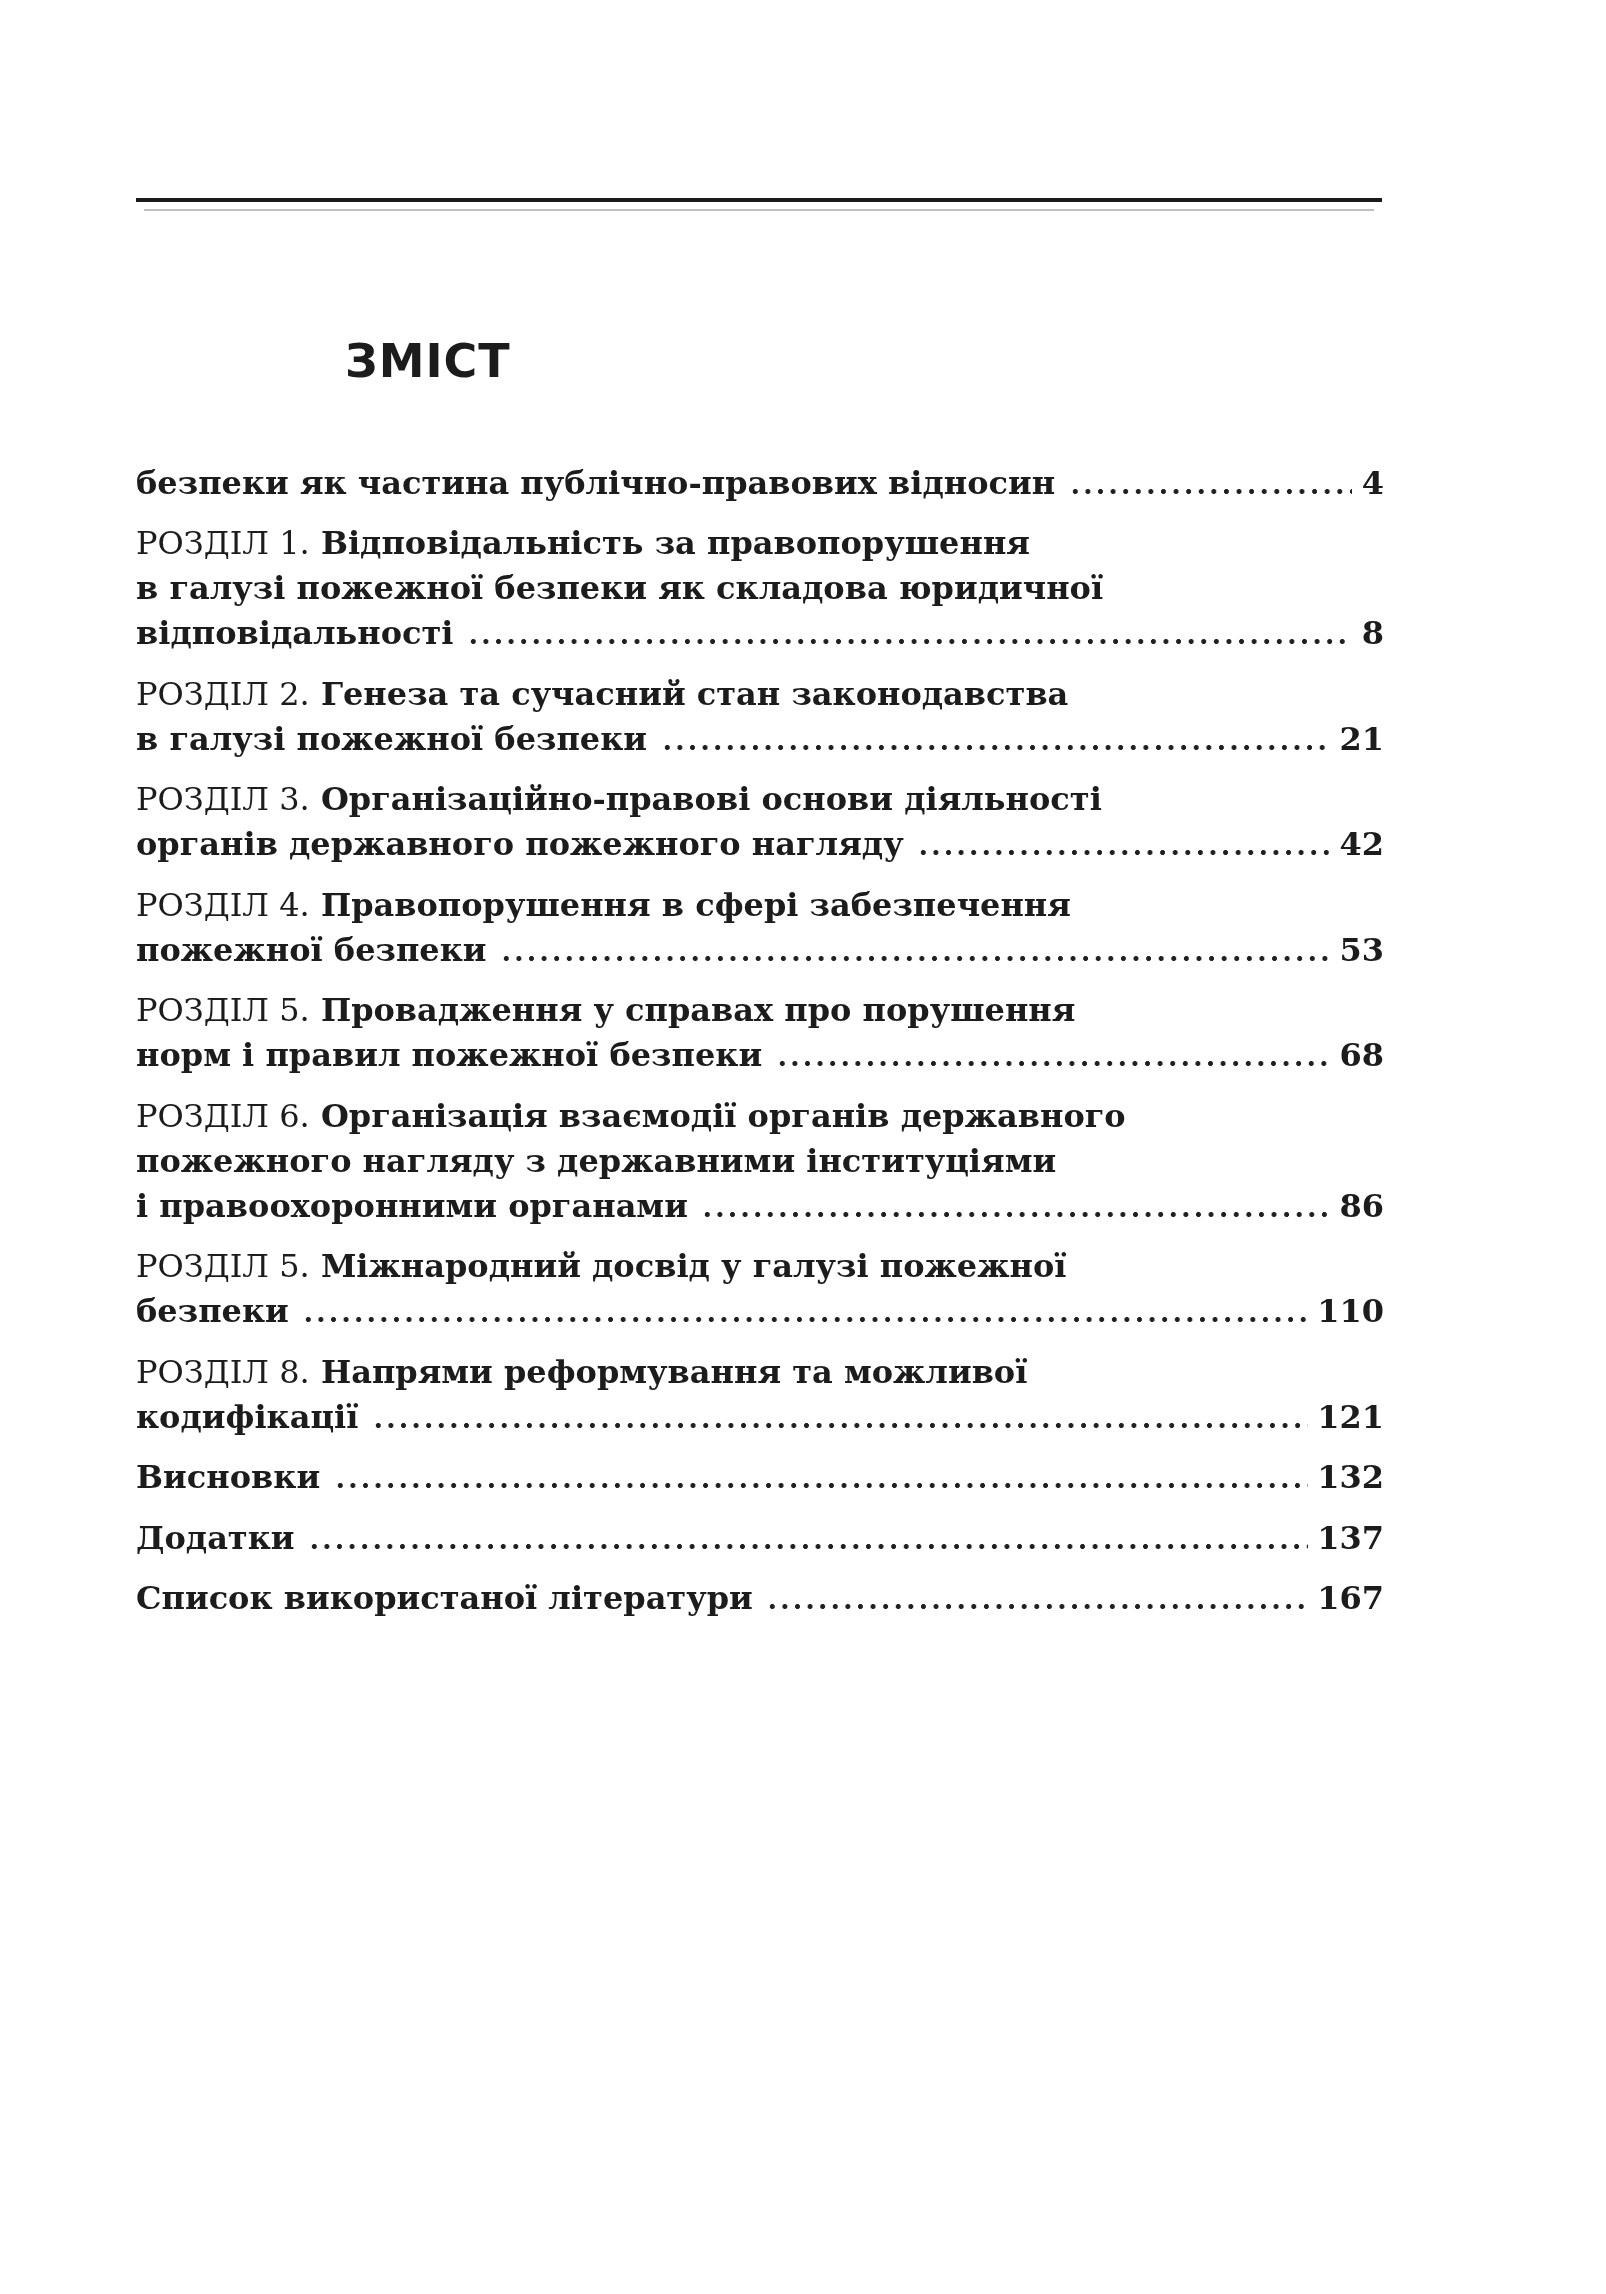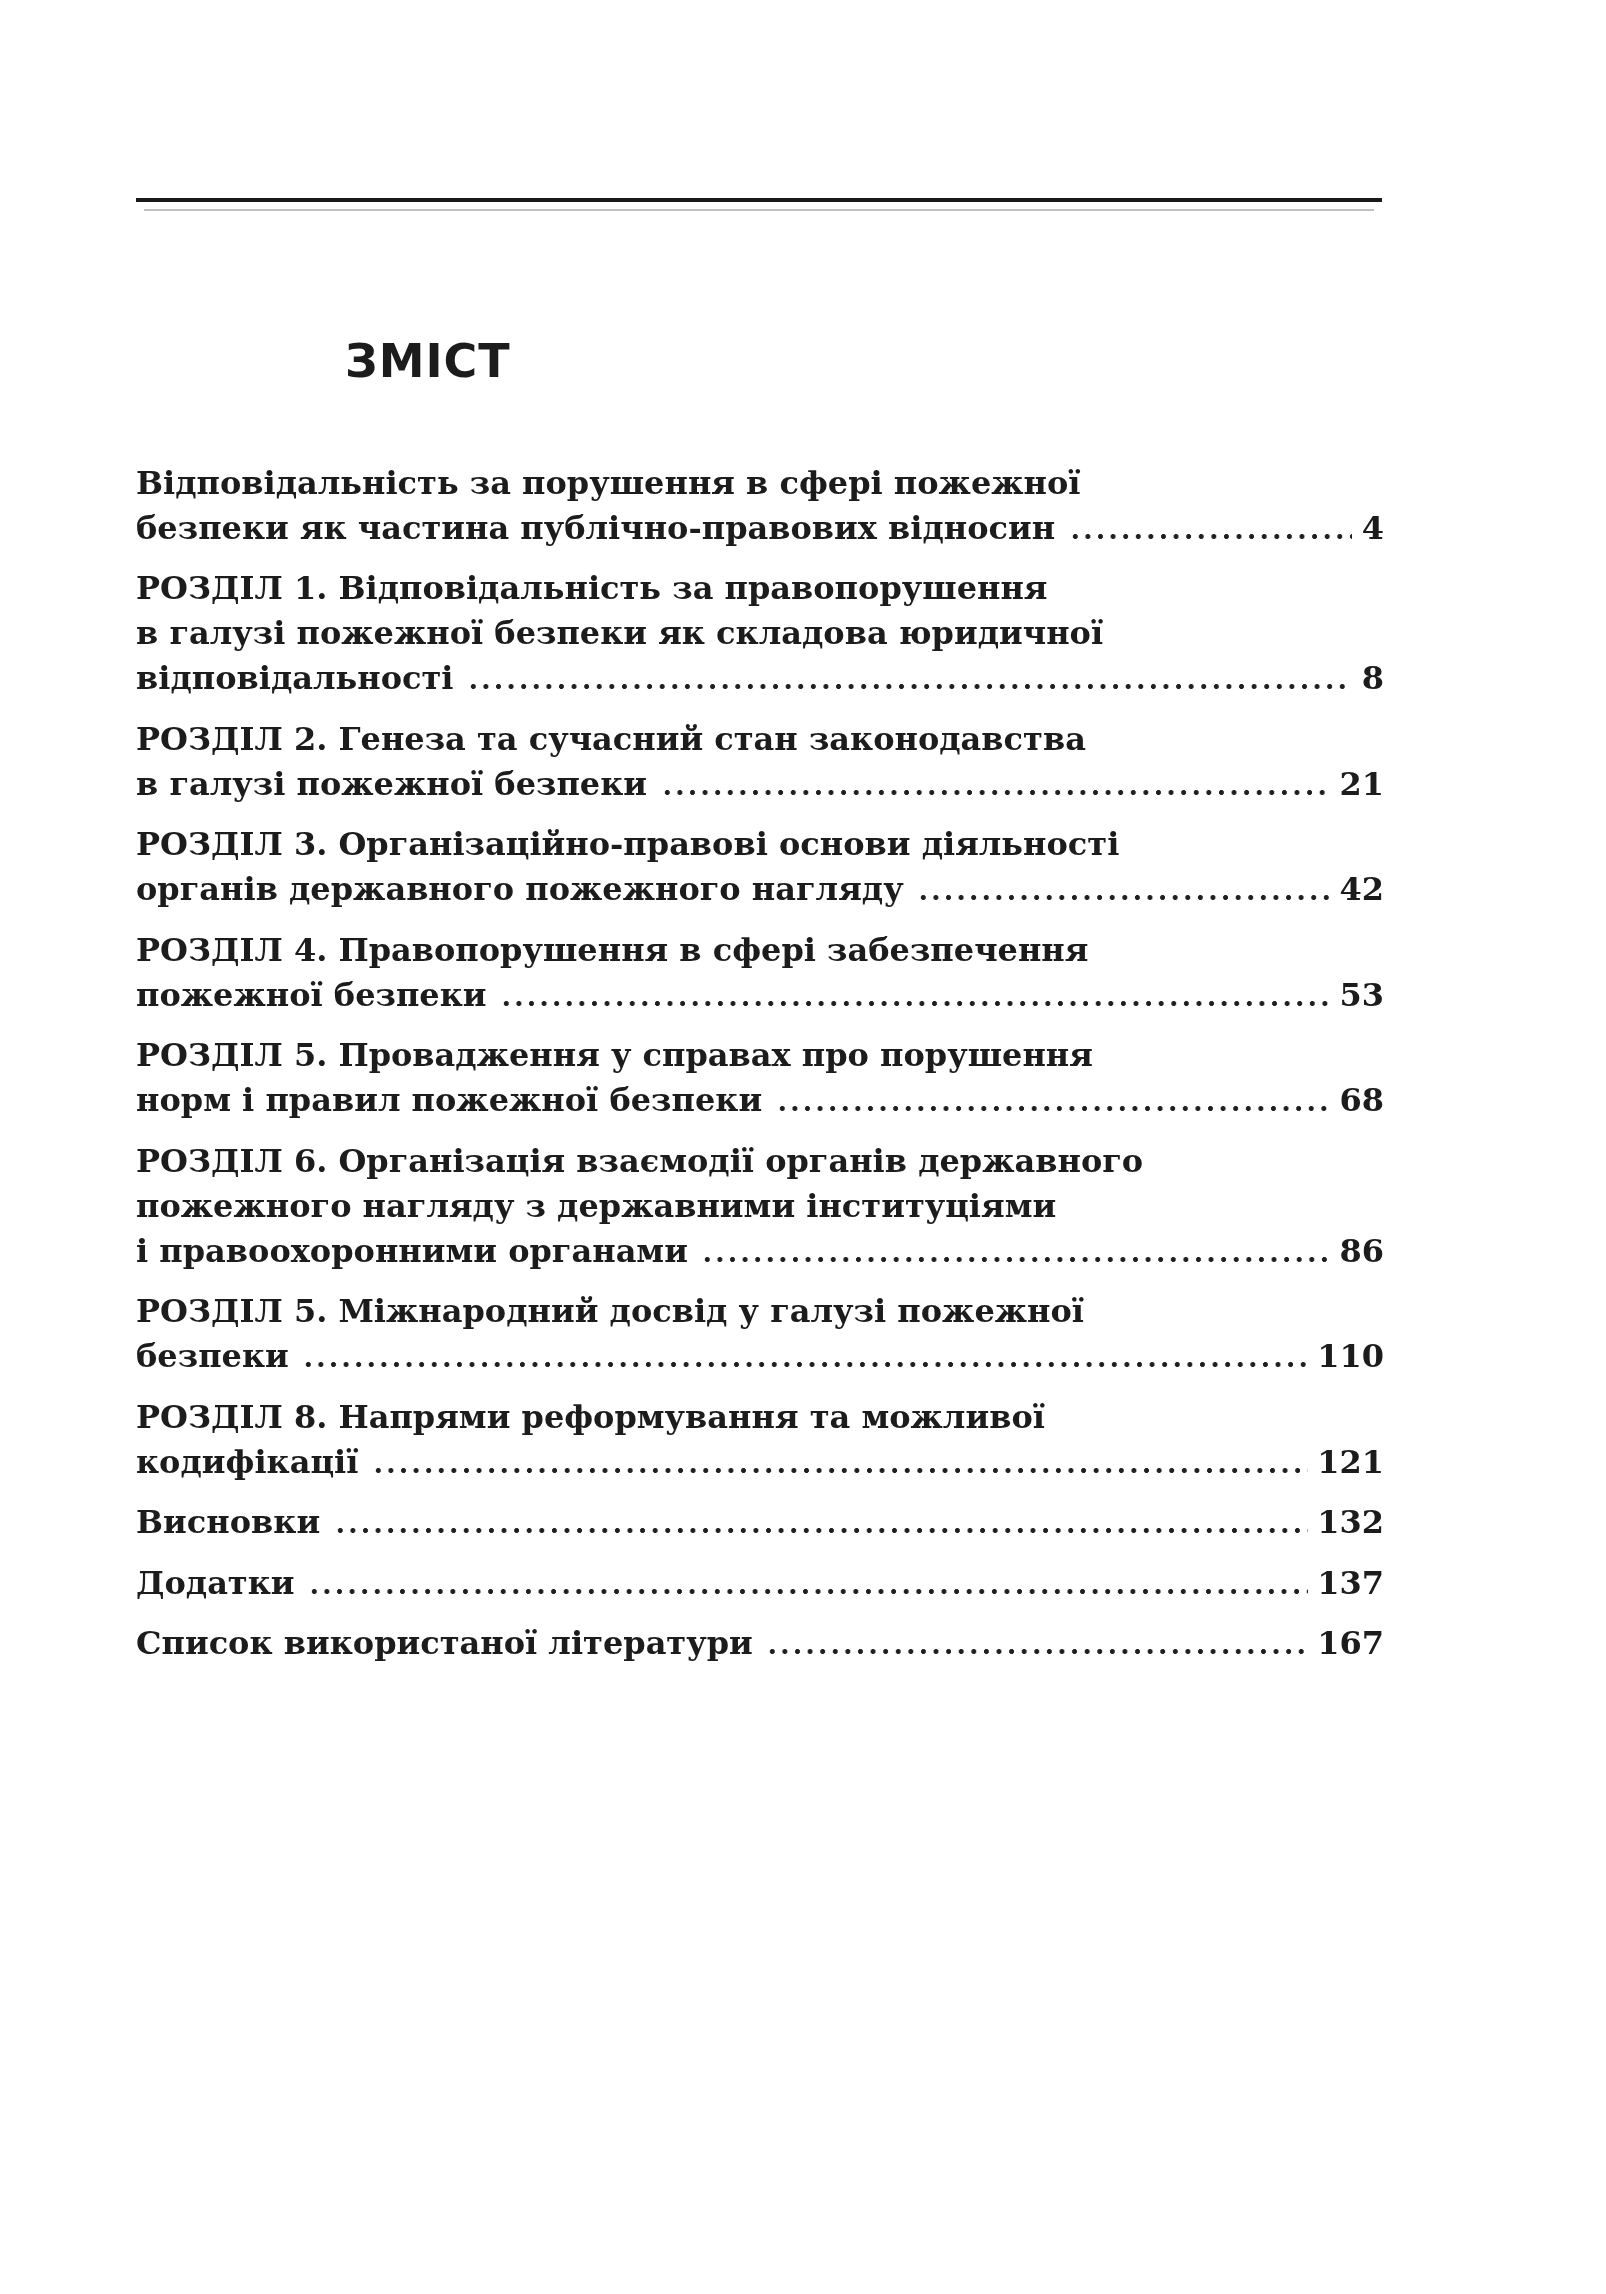"Відповідальність за порушення в сфері" div.line { html: <div><span>Відповідальність за порушення в сфері пожежної</span></div> -> none }
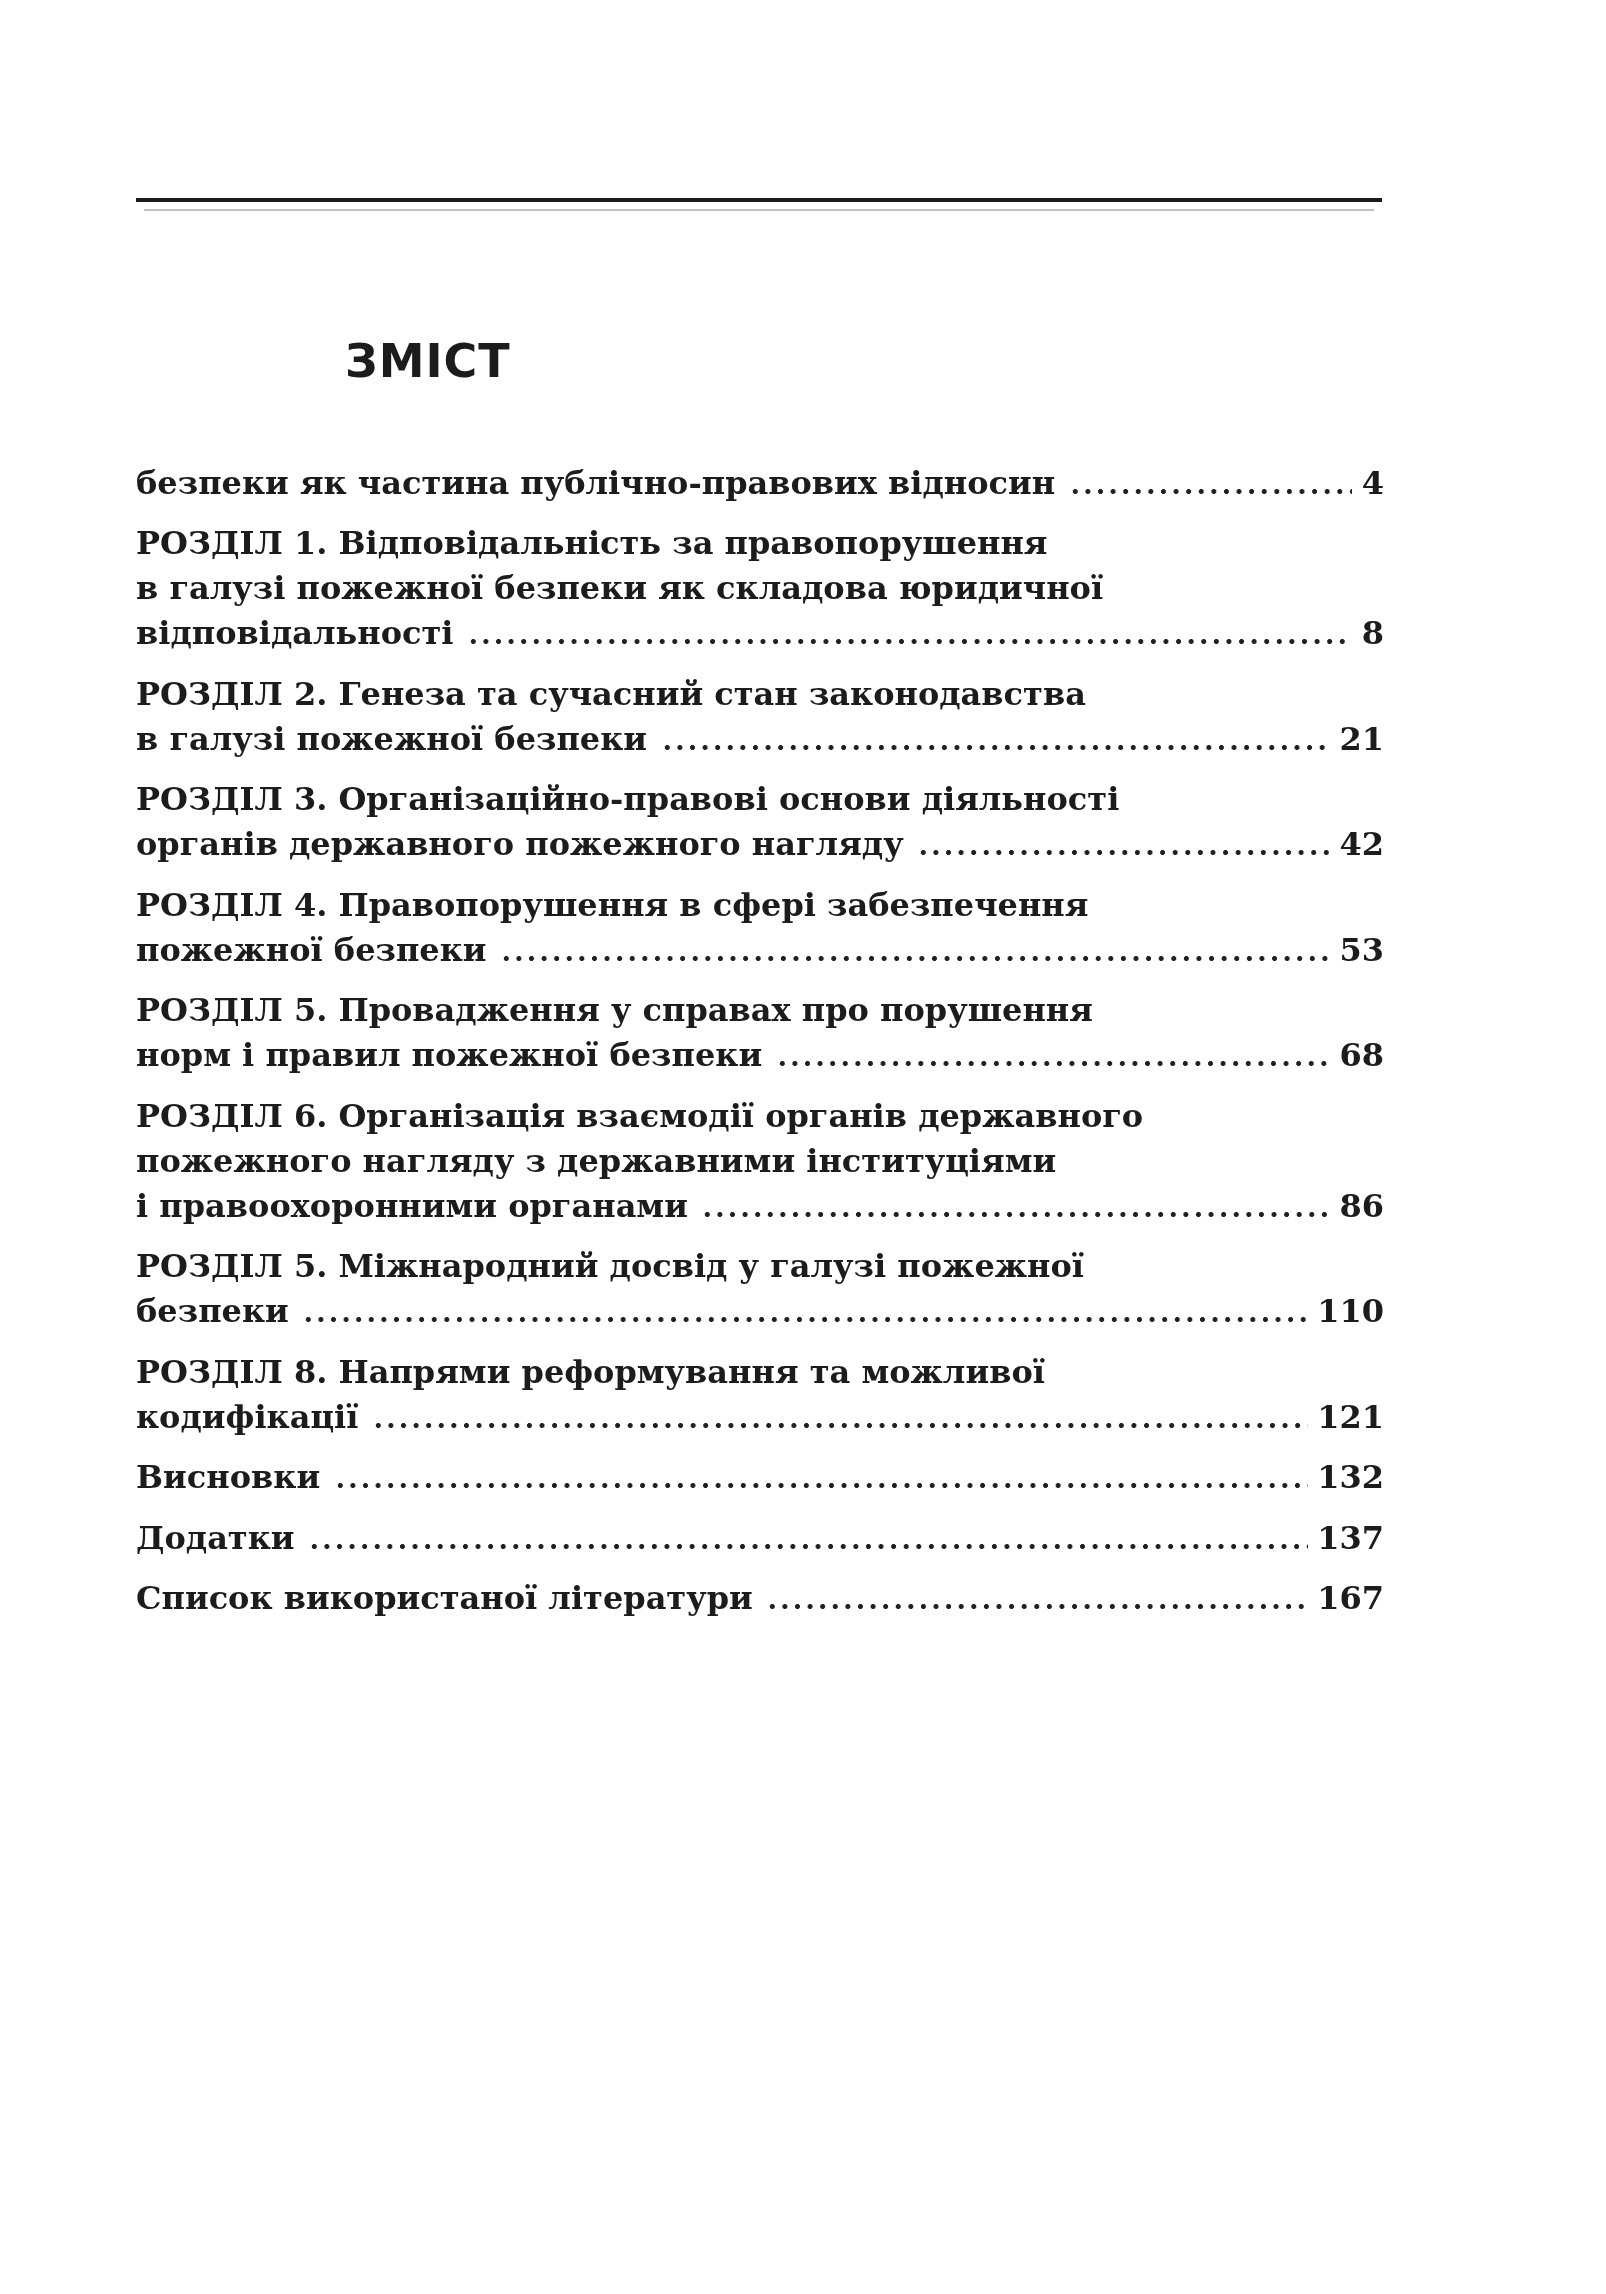"РОЗДІЛ 1." .label { font-weight: 700 -> 400 }
